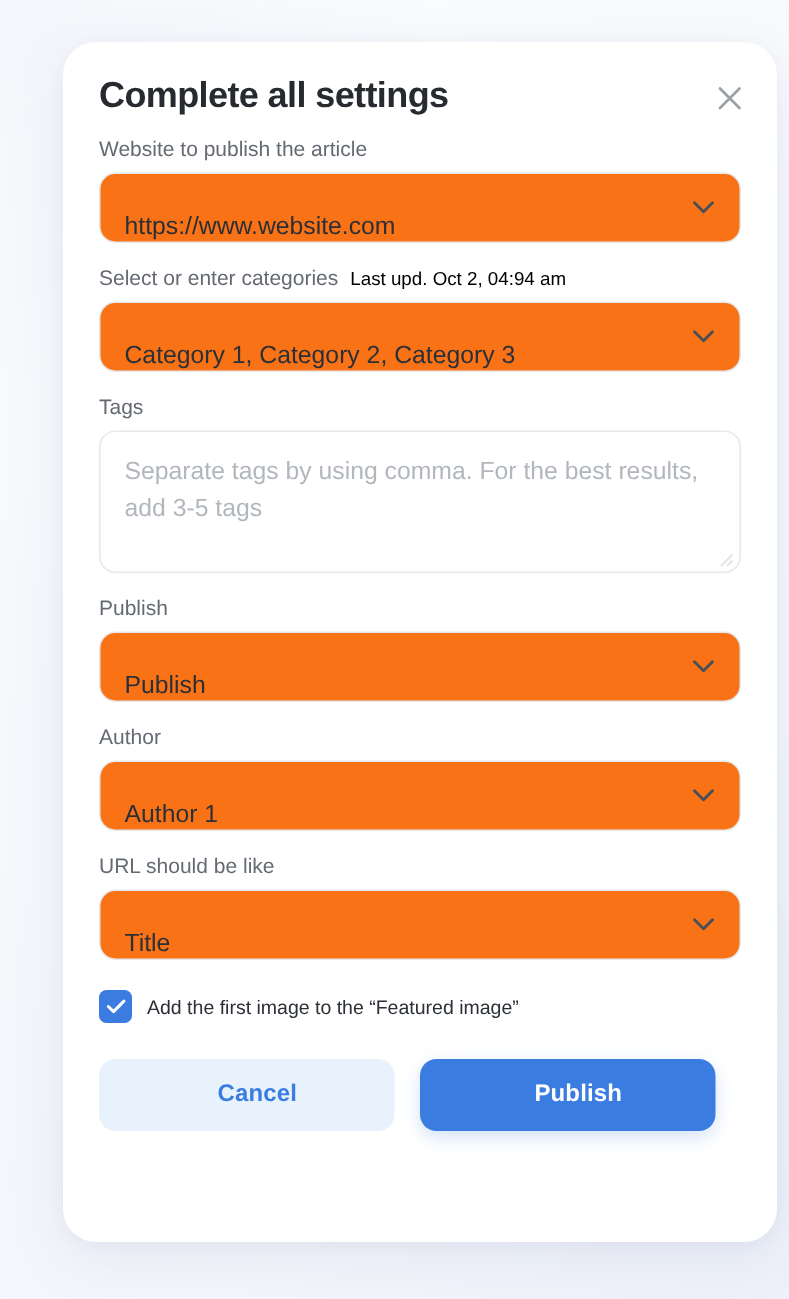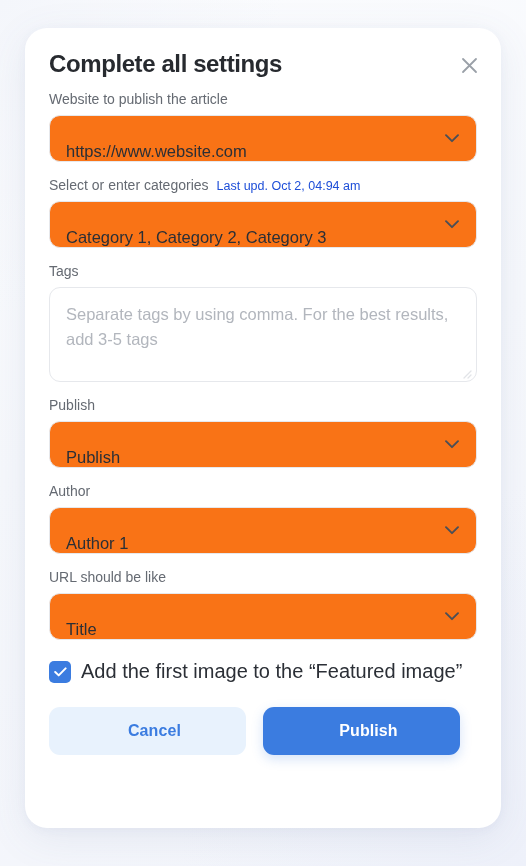"Complete all settings" .modal-card { left: 25px -> 42px }
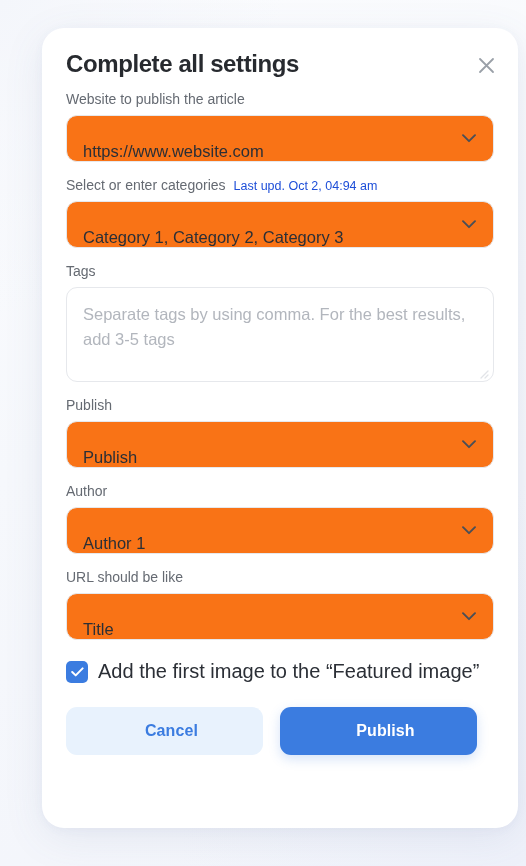"Last upd. Oct 2, 04:94" .field-meta { color: #1d4ed8 -> #000000 }
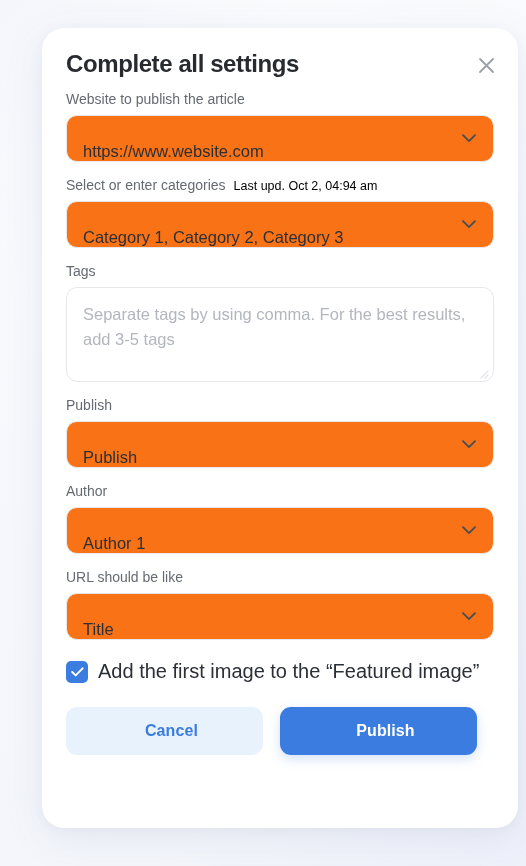"Add the first image to" .checkbox-label { font-size: 20px -> 13px }
